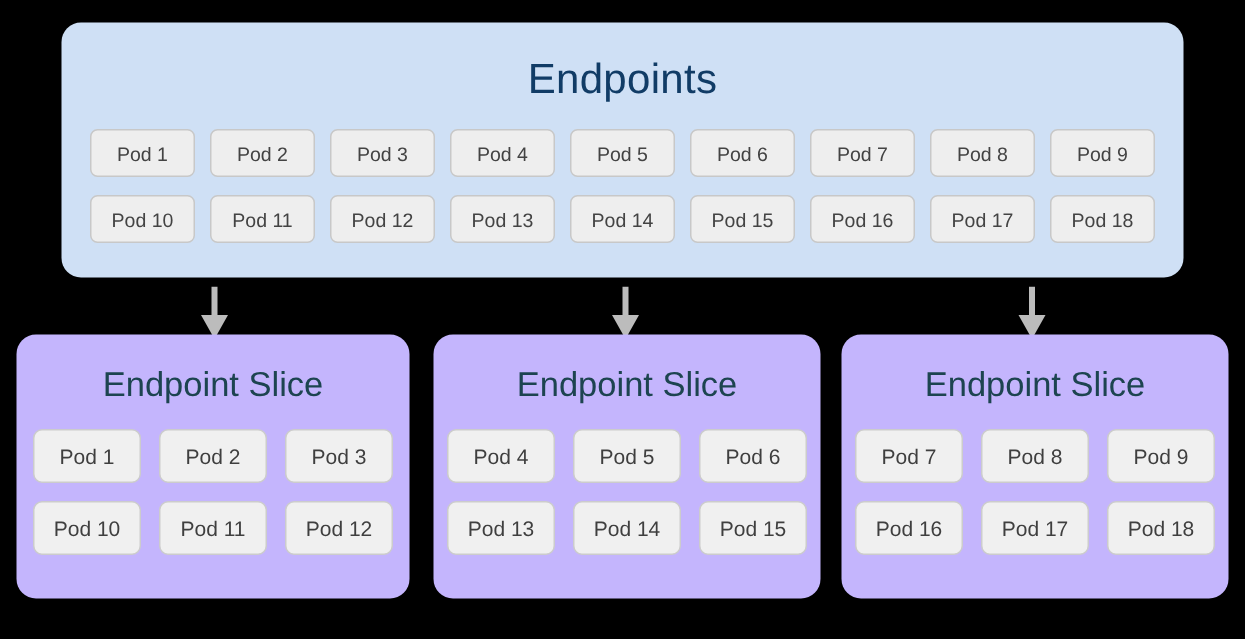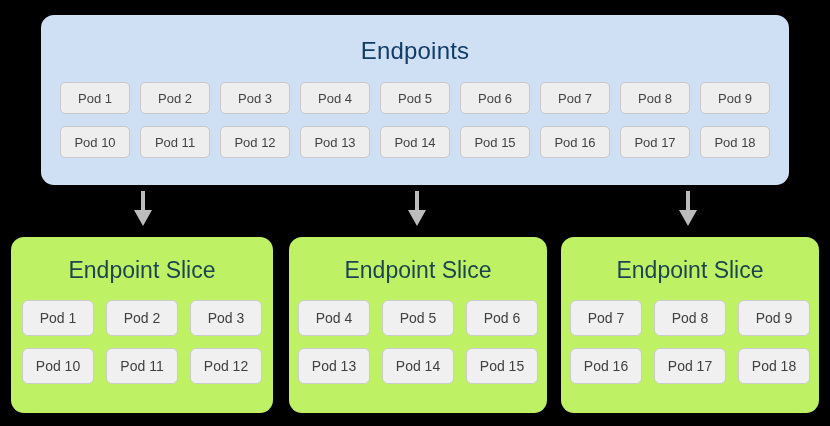"Endpoints" .endpoints-title { font-size: 24px -> 28px }
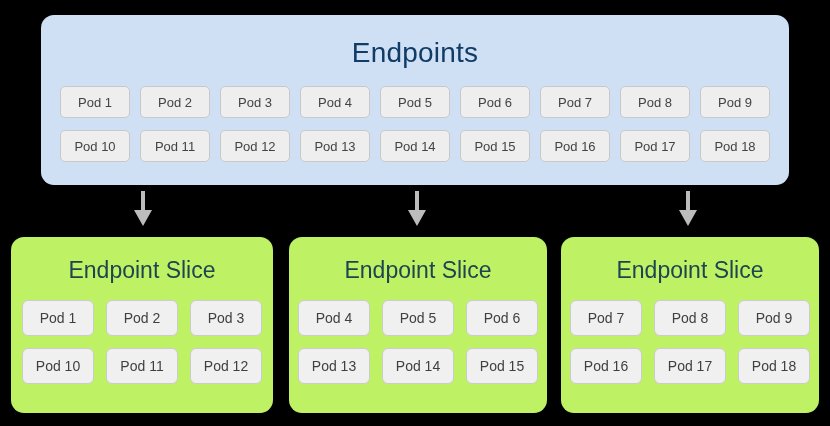"Endpoint Slice" .slice-box { background: #bef264 -> #c4b5fd; top: 237px -> 223px }
